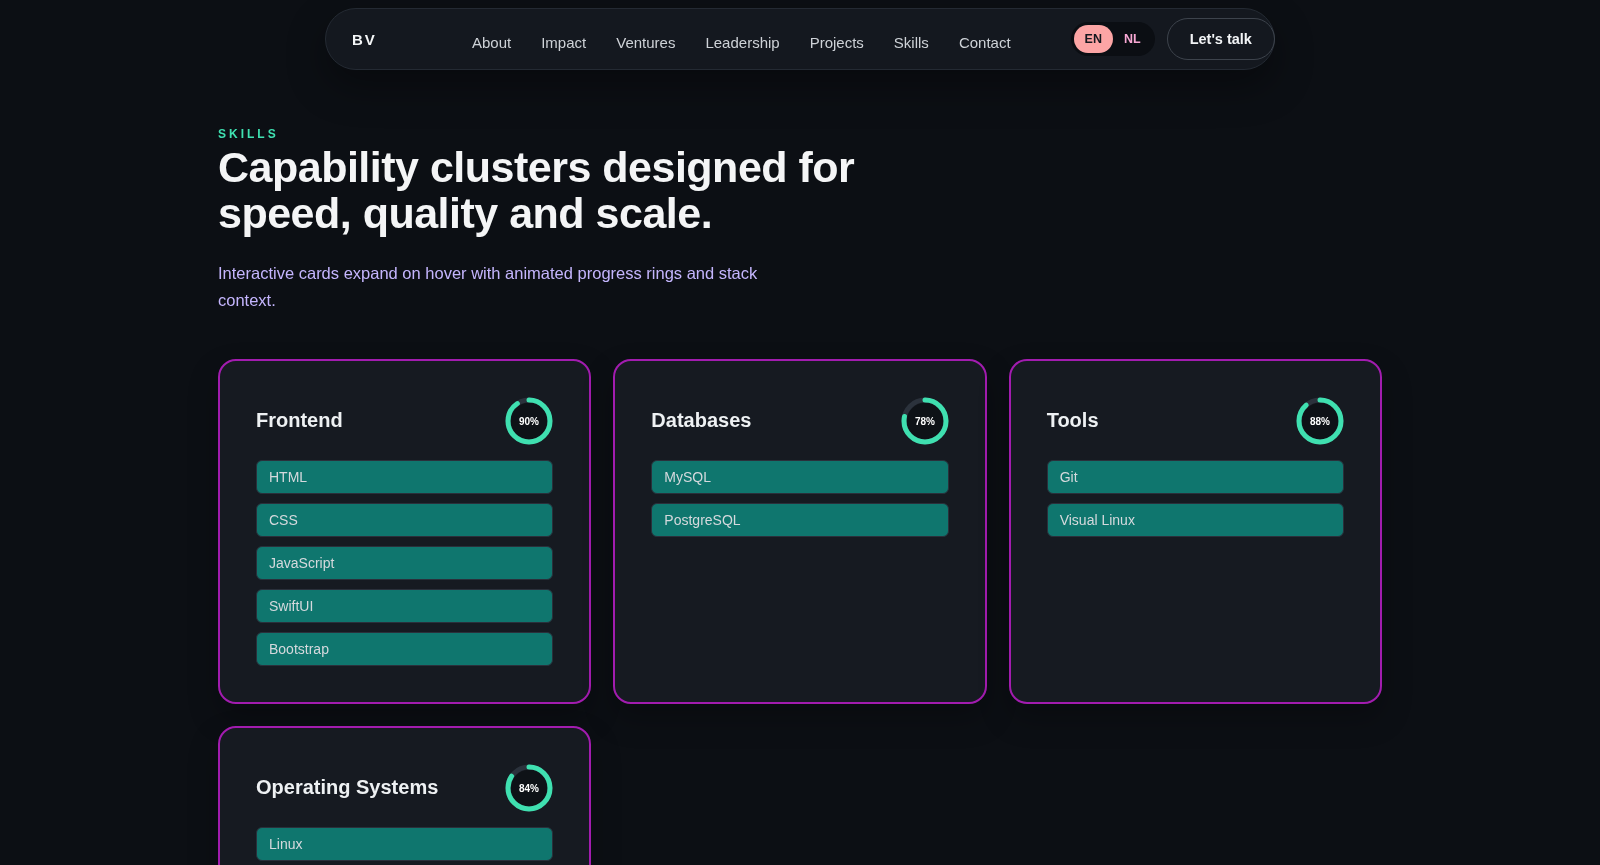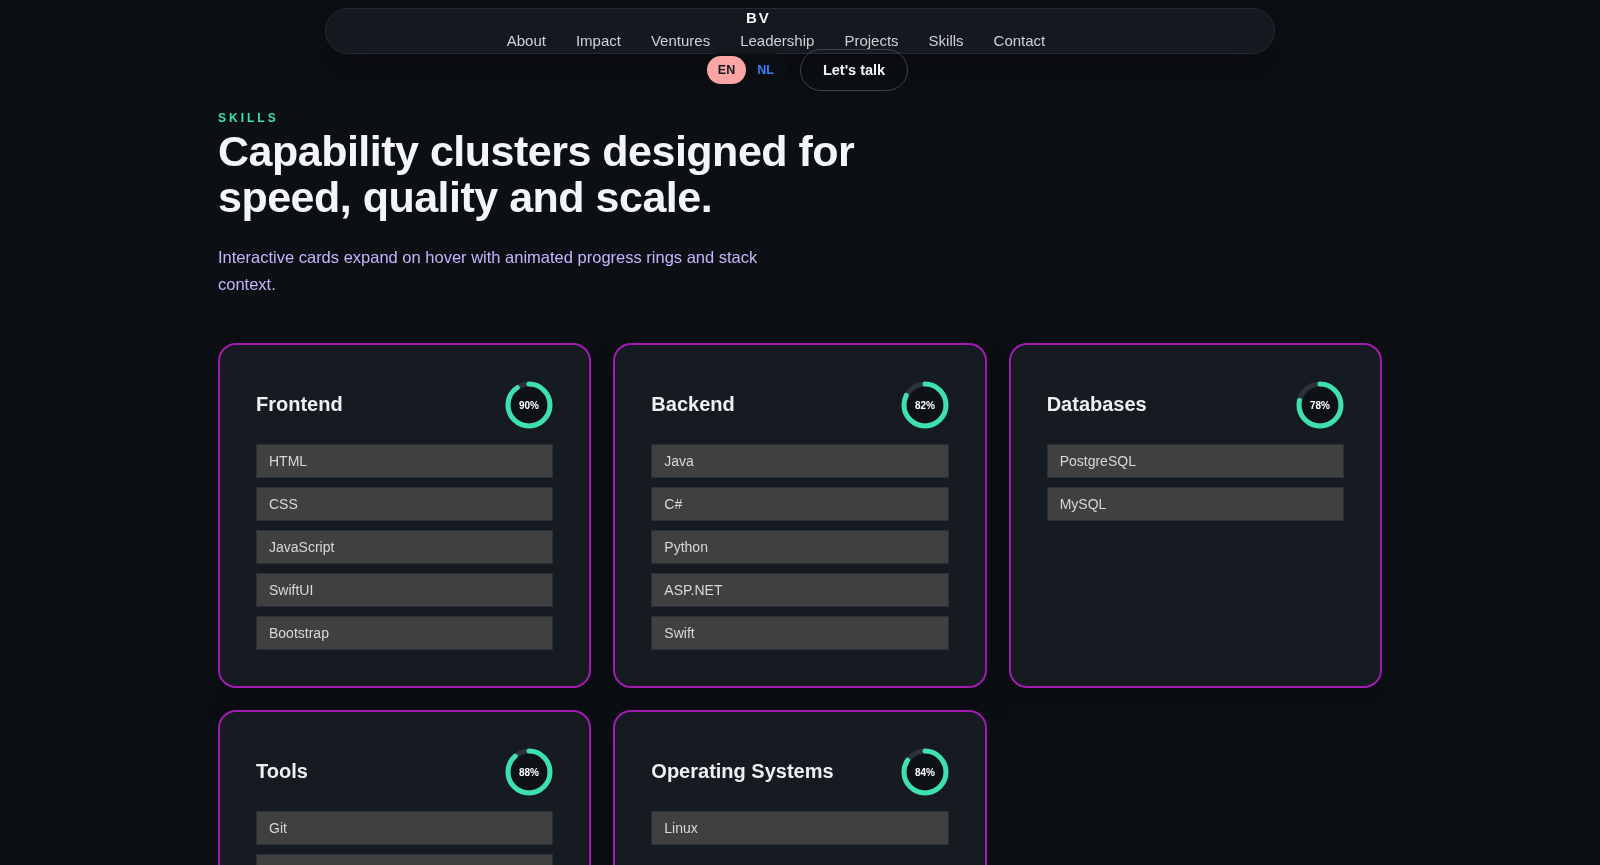"BV" .navbar { flex-direction: column -> none; height: 46px -> 62px }
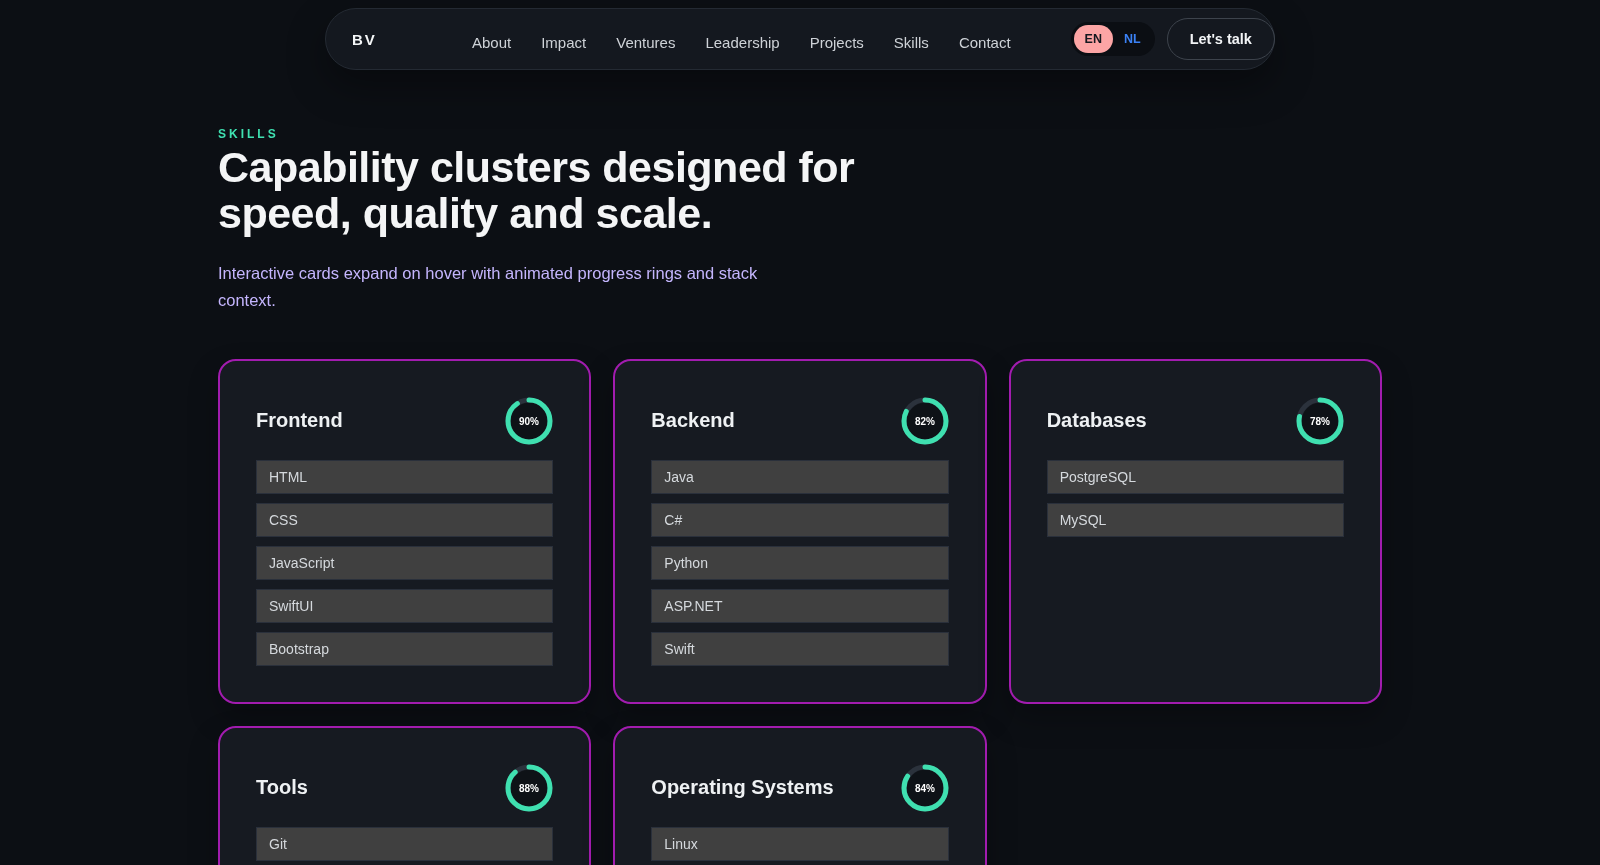"NL" .lang-option { color: #3b82f6 -> #f9a8d4 }
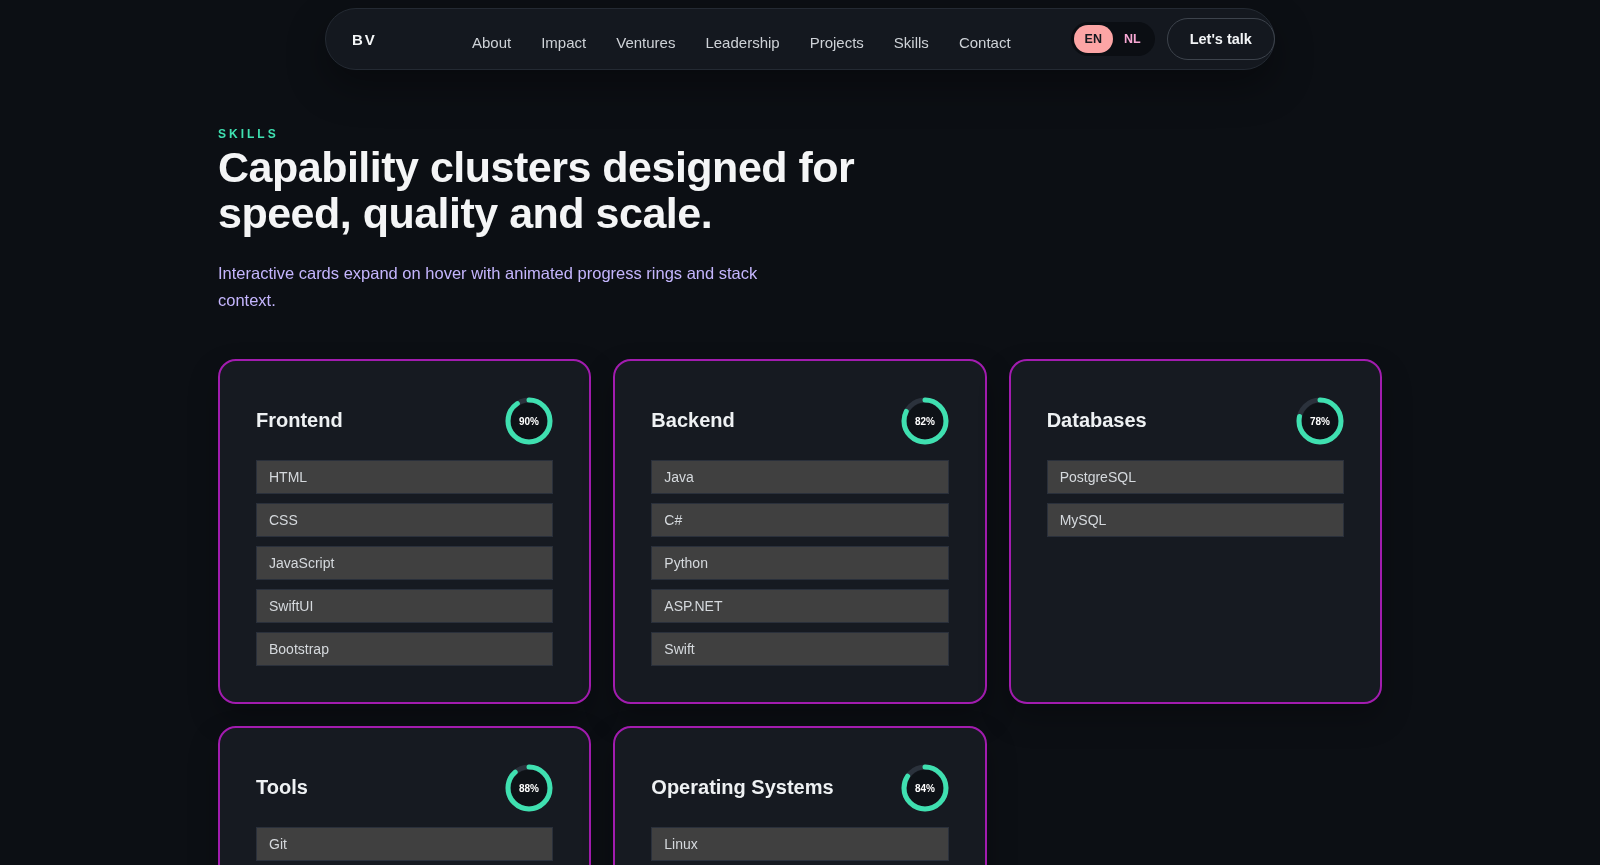"Backend" div.card { html: <div> <div> <div>Backend</div> <div><svg> <circle></circle> <circle></circle> <circle></circle> <text>82%</text> </svg></div> </div> <div> <div>Java</div> <div>C#</div> <div>Python</div> <div>ASP.NET</div> <div>Swift</div> </div> </div> -> none }
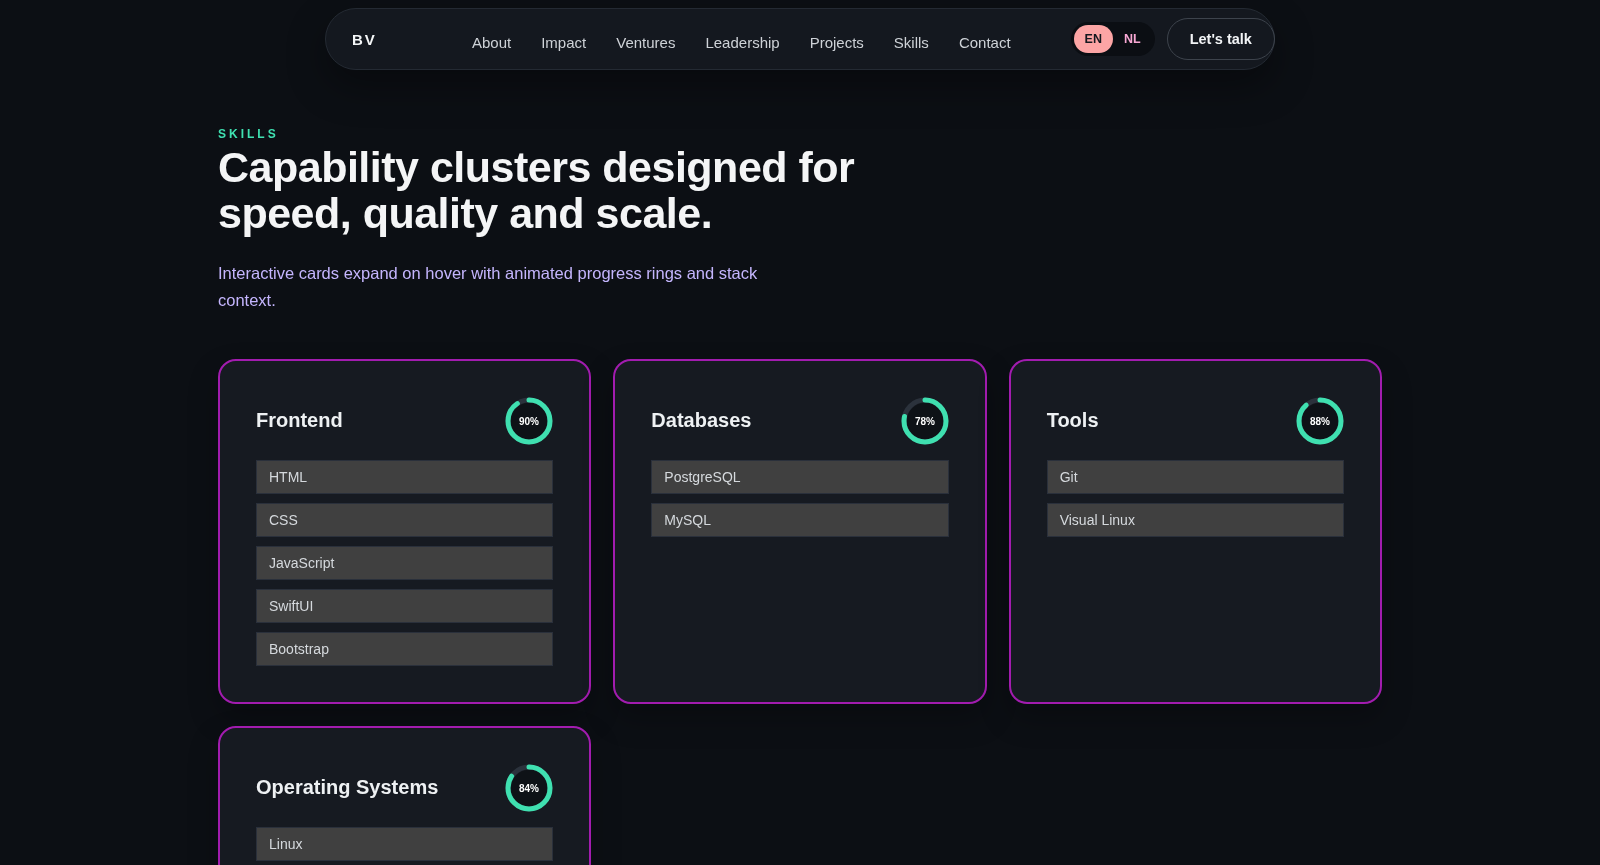"HTML" .skill-row { background: #404040 -> #0f766e; border-radius: 0 -> 6px }
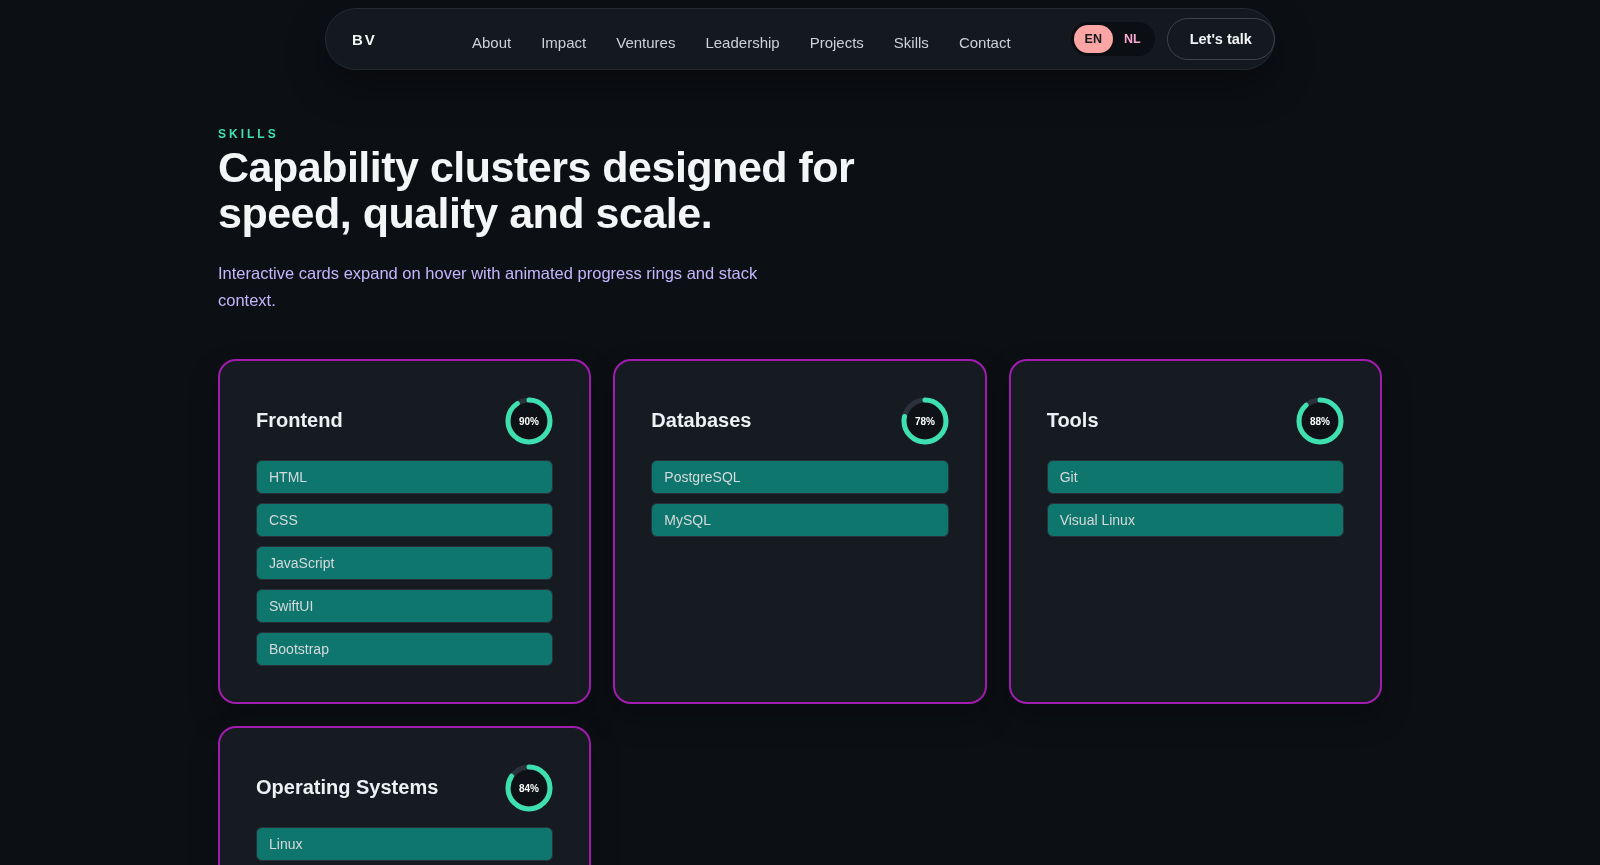"PostgreSQL" div.skill-row { order: before "MySQL" -> after "MySQL" }
